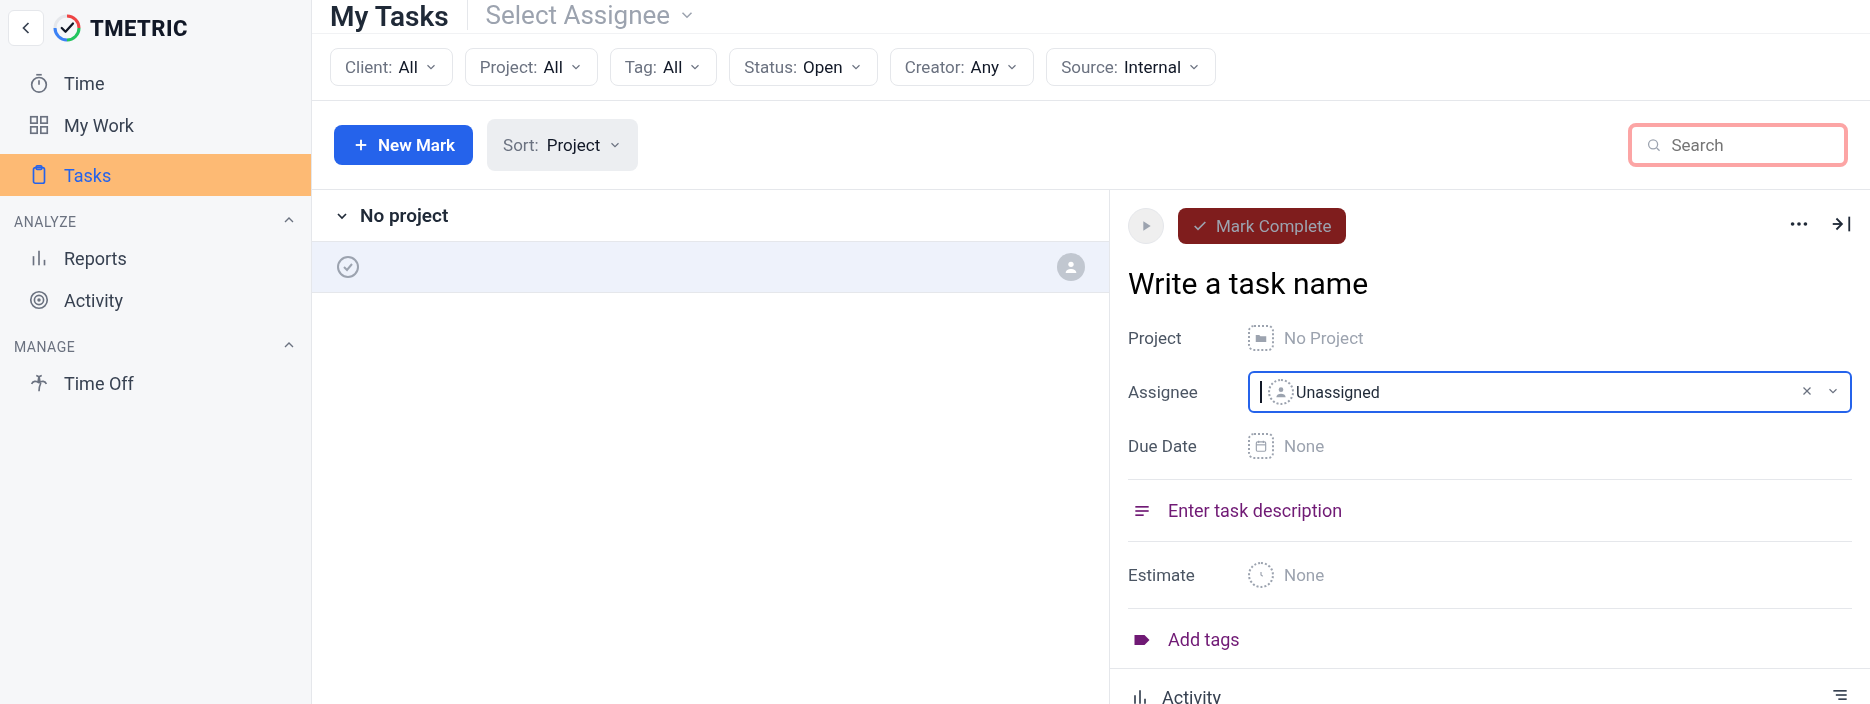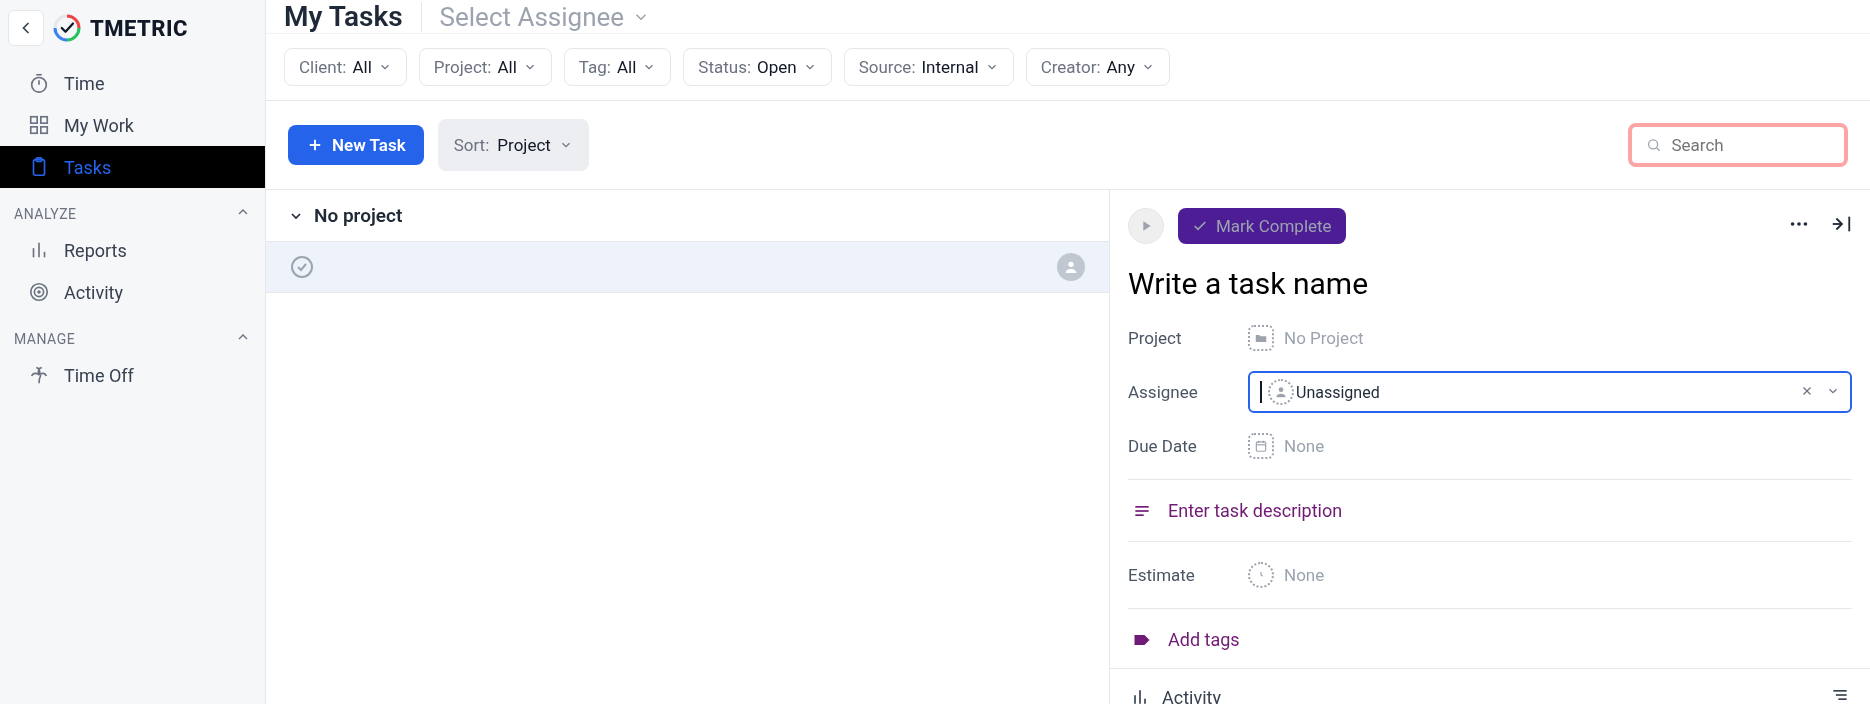"TMETRIC" .sidebar { width: 266px -> 312px }
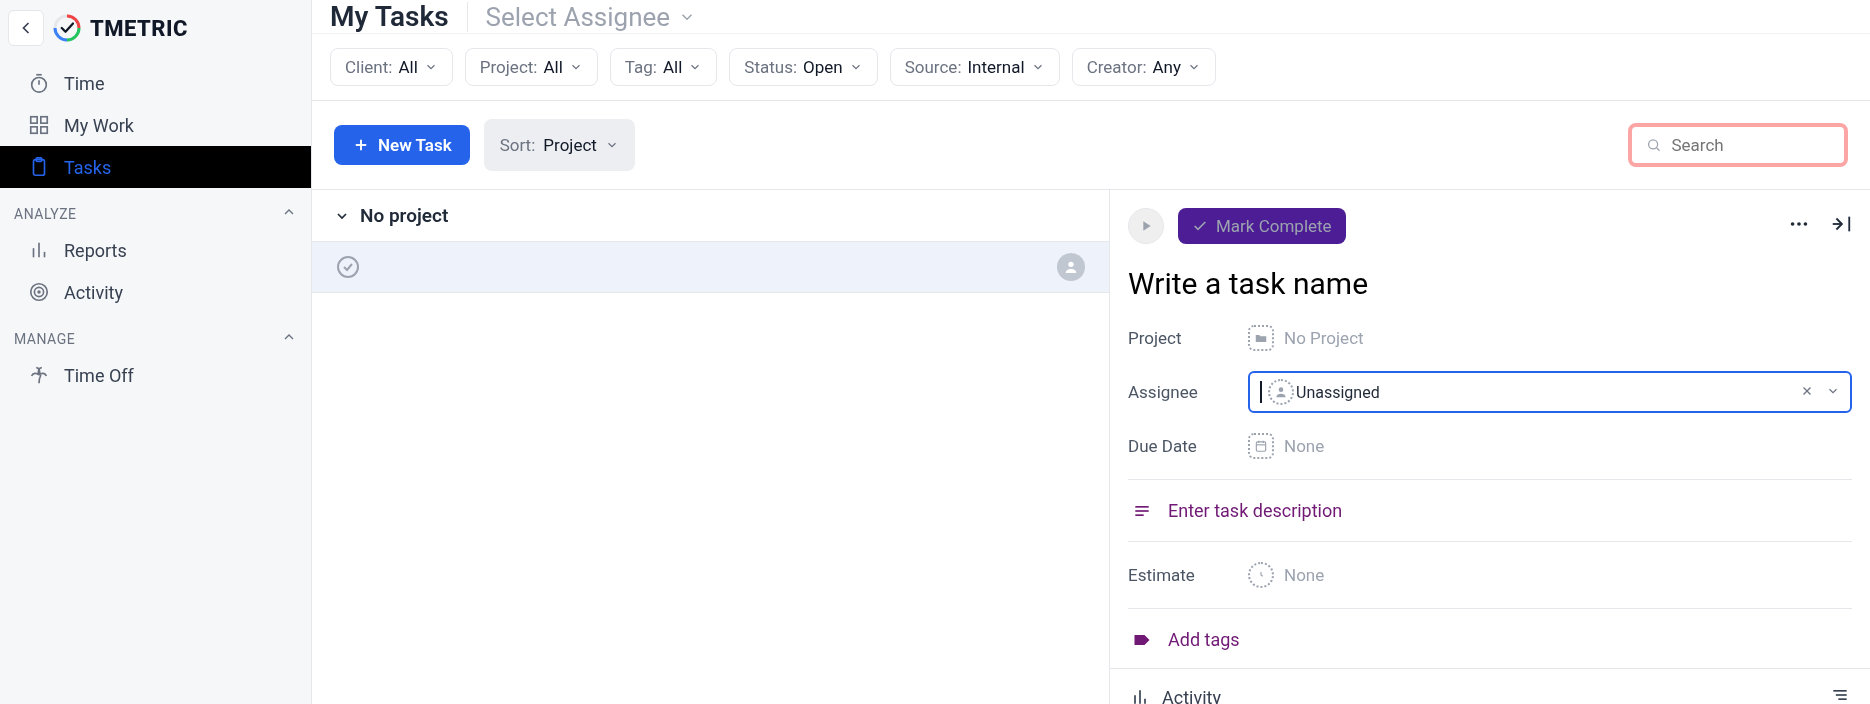"My Tasks" .titlebar { align-items: center -> flex-start }
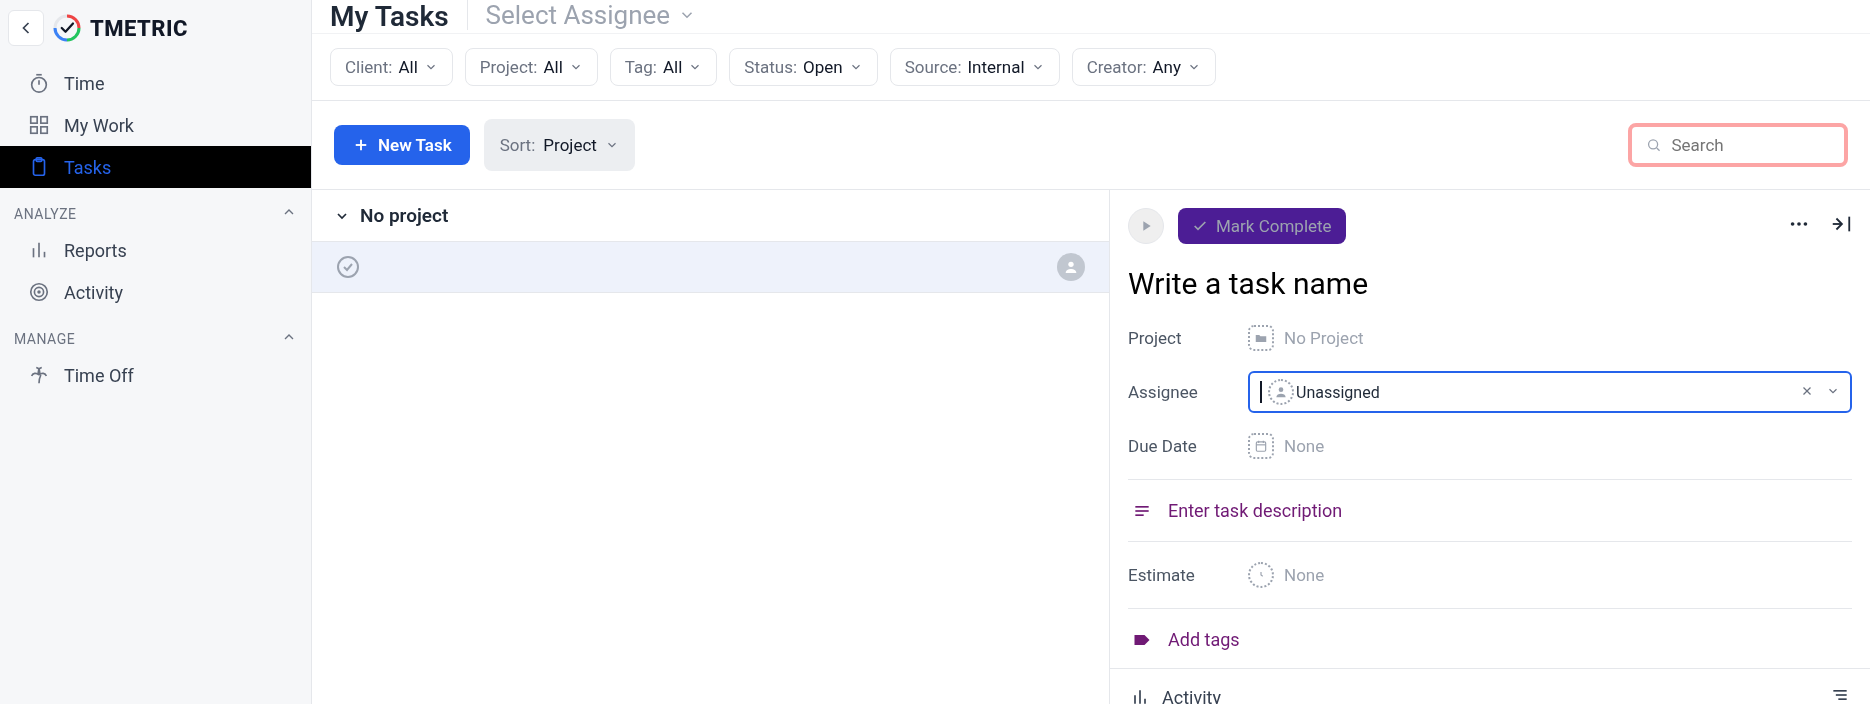"Source:" button.filter-pill { order: before "Creator:" -> after "Creator:" }
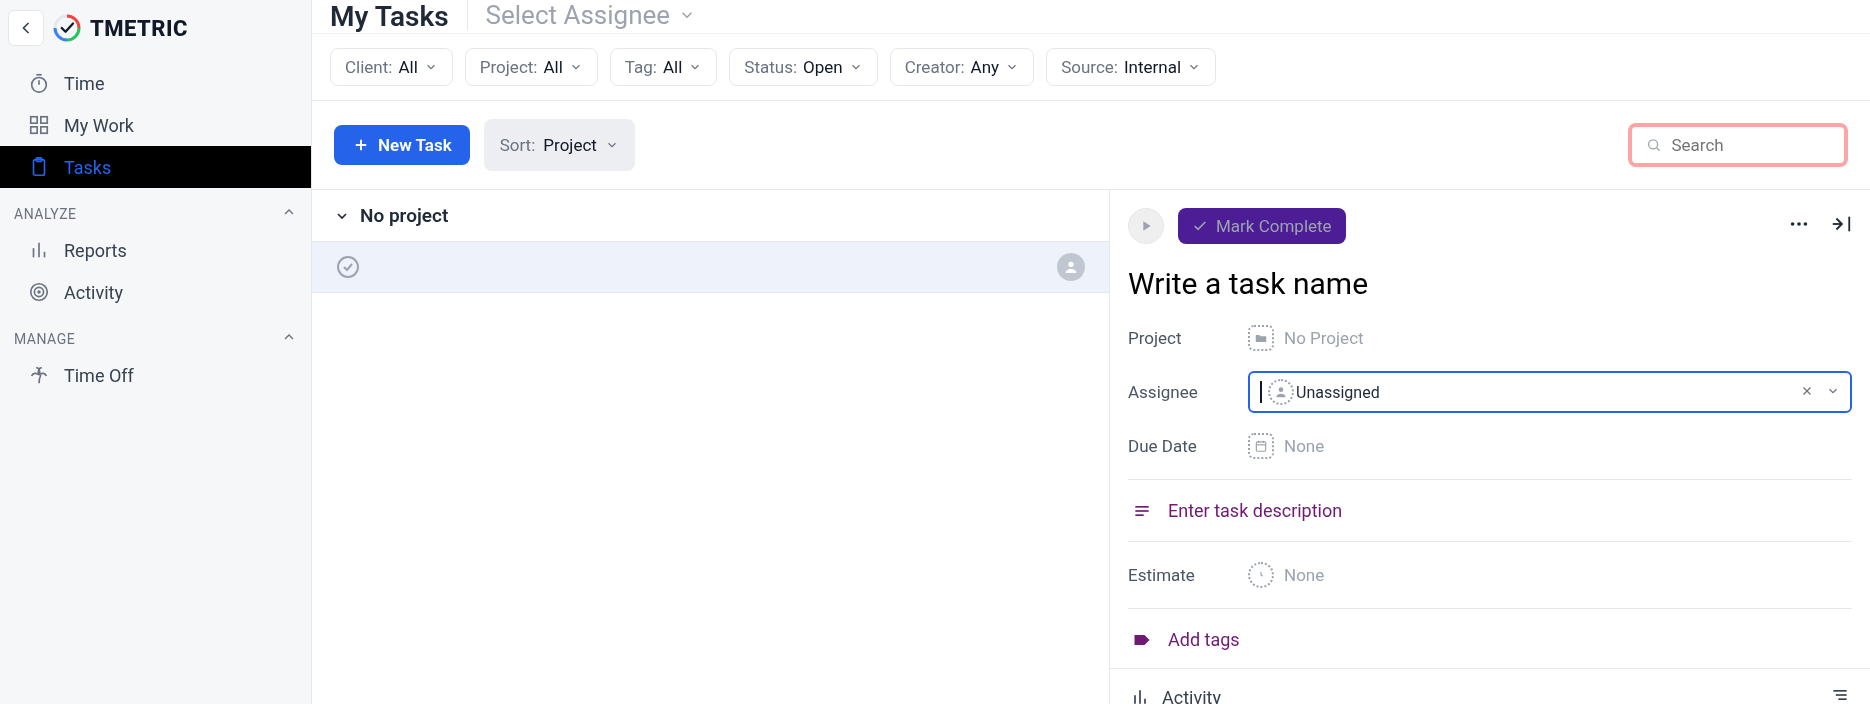"New Task" span { text: Task -> Mark }
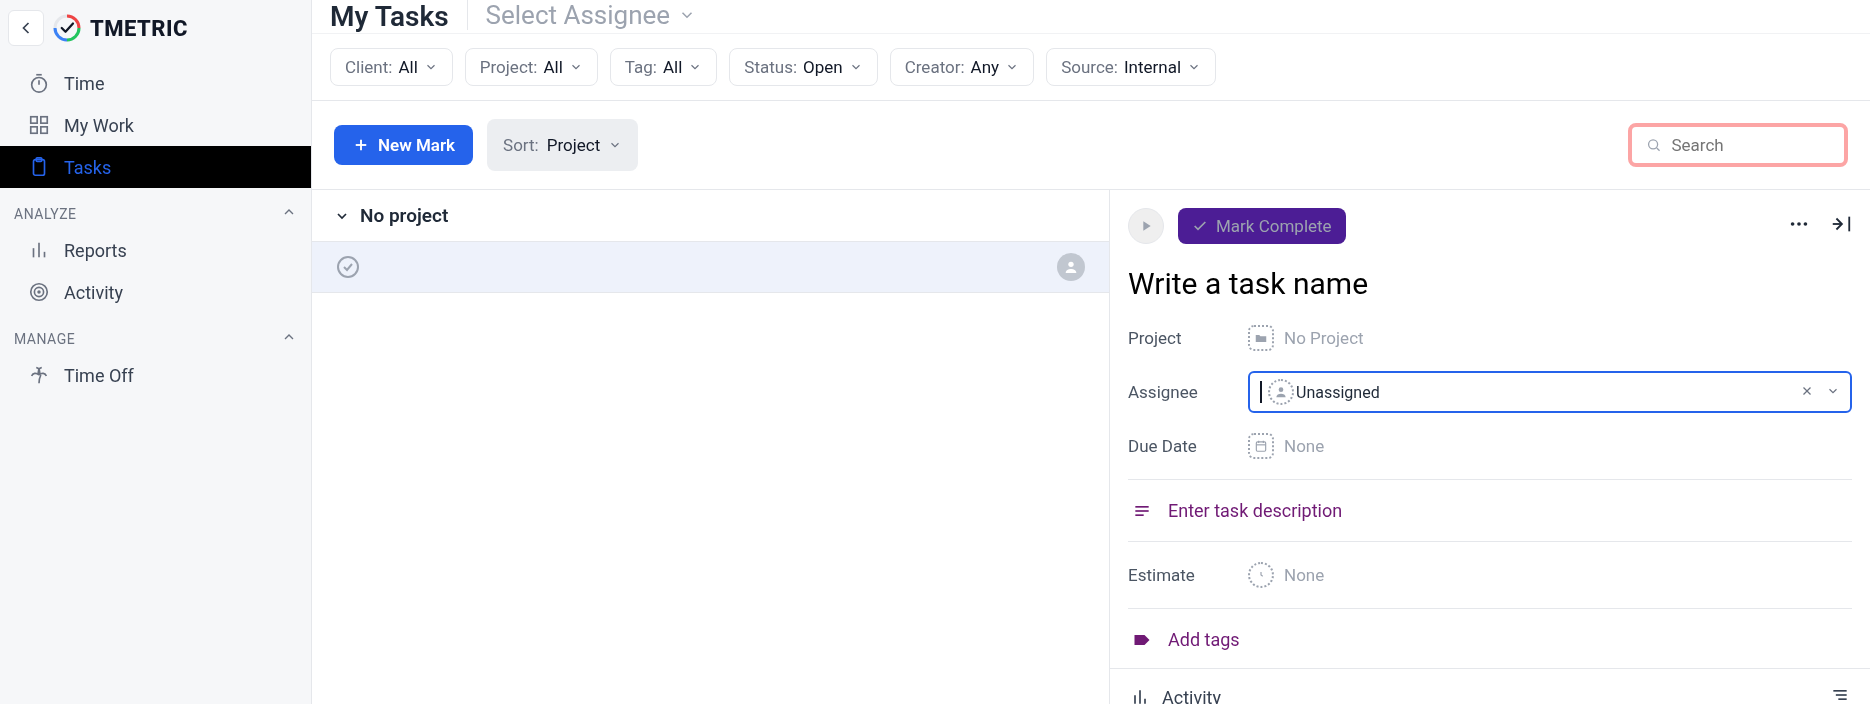"Tasks" .nav-item.active { background: #000000 -> #fdba74; margin-top: none -> 8px }
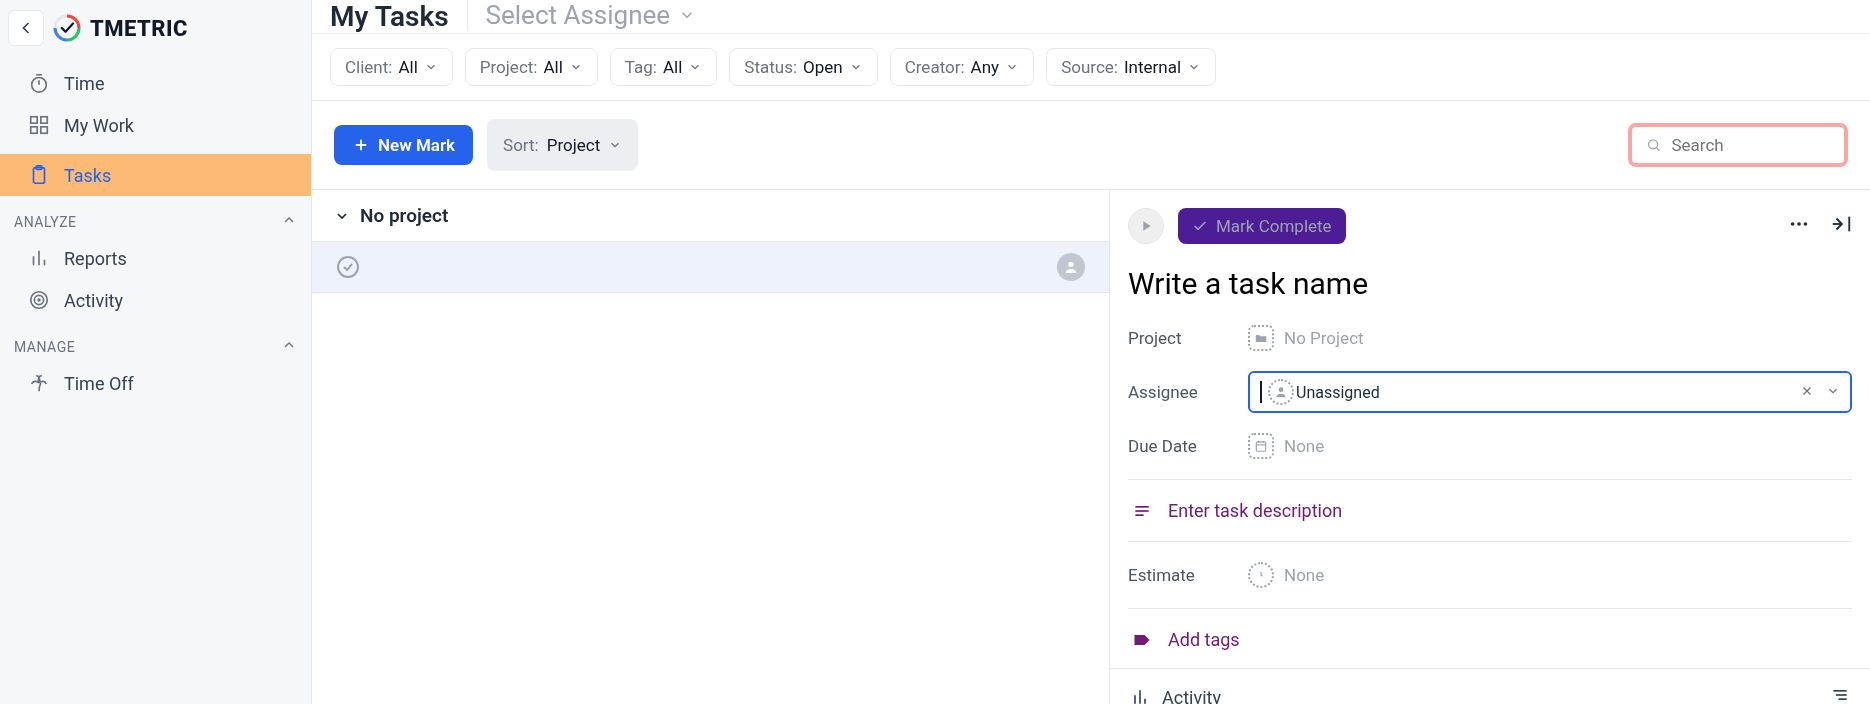"Mark Complete" .mark-complete { background: #4c1d95 -> #7f1d1d }
